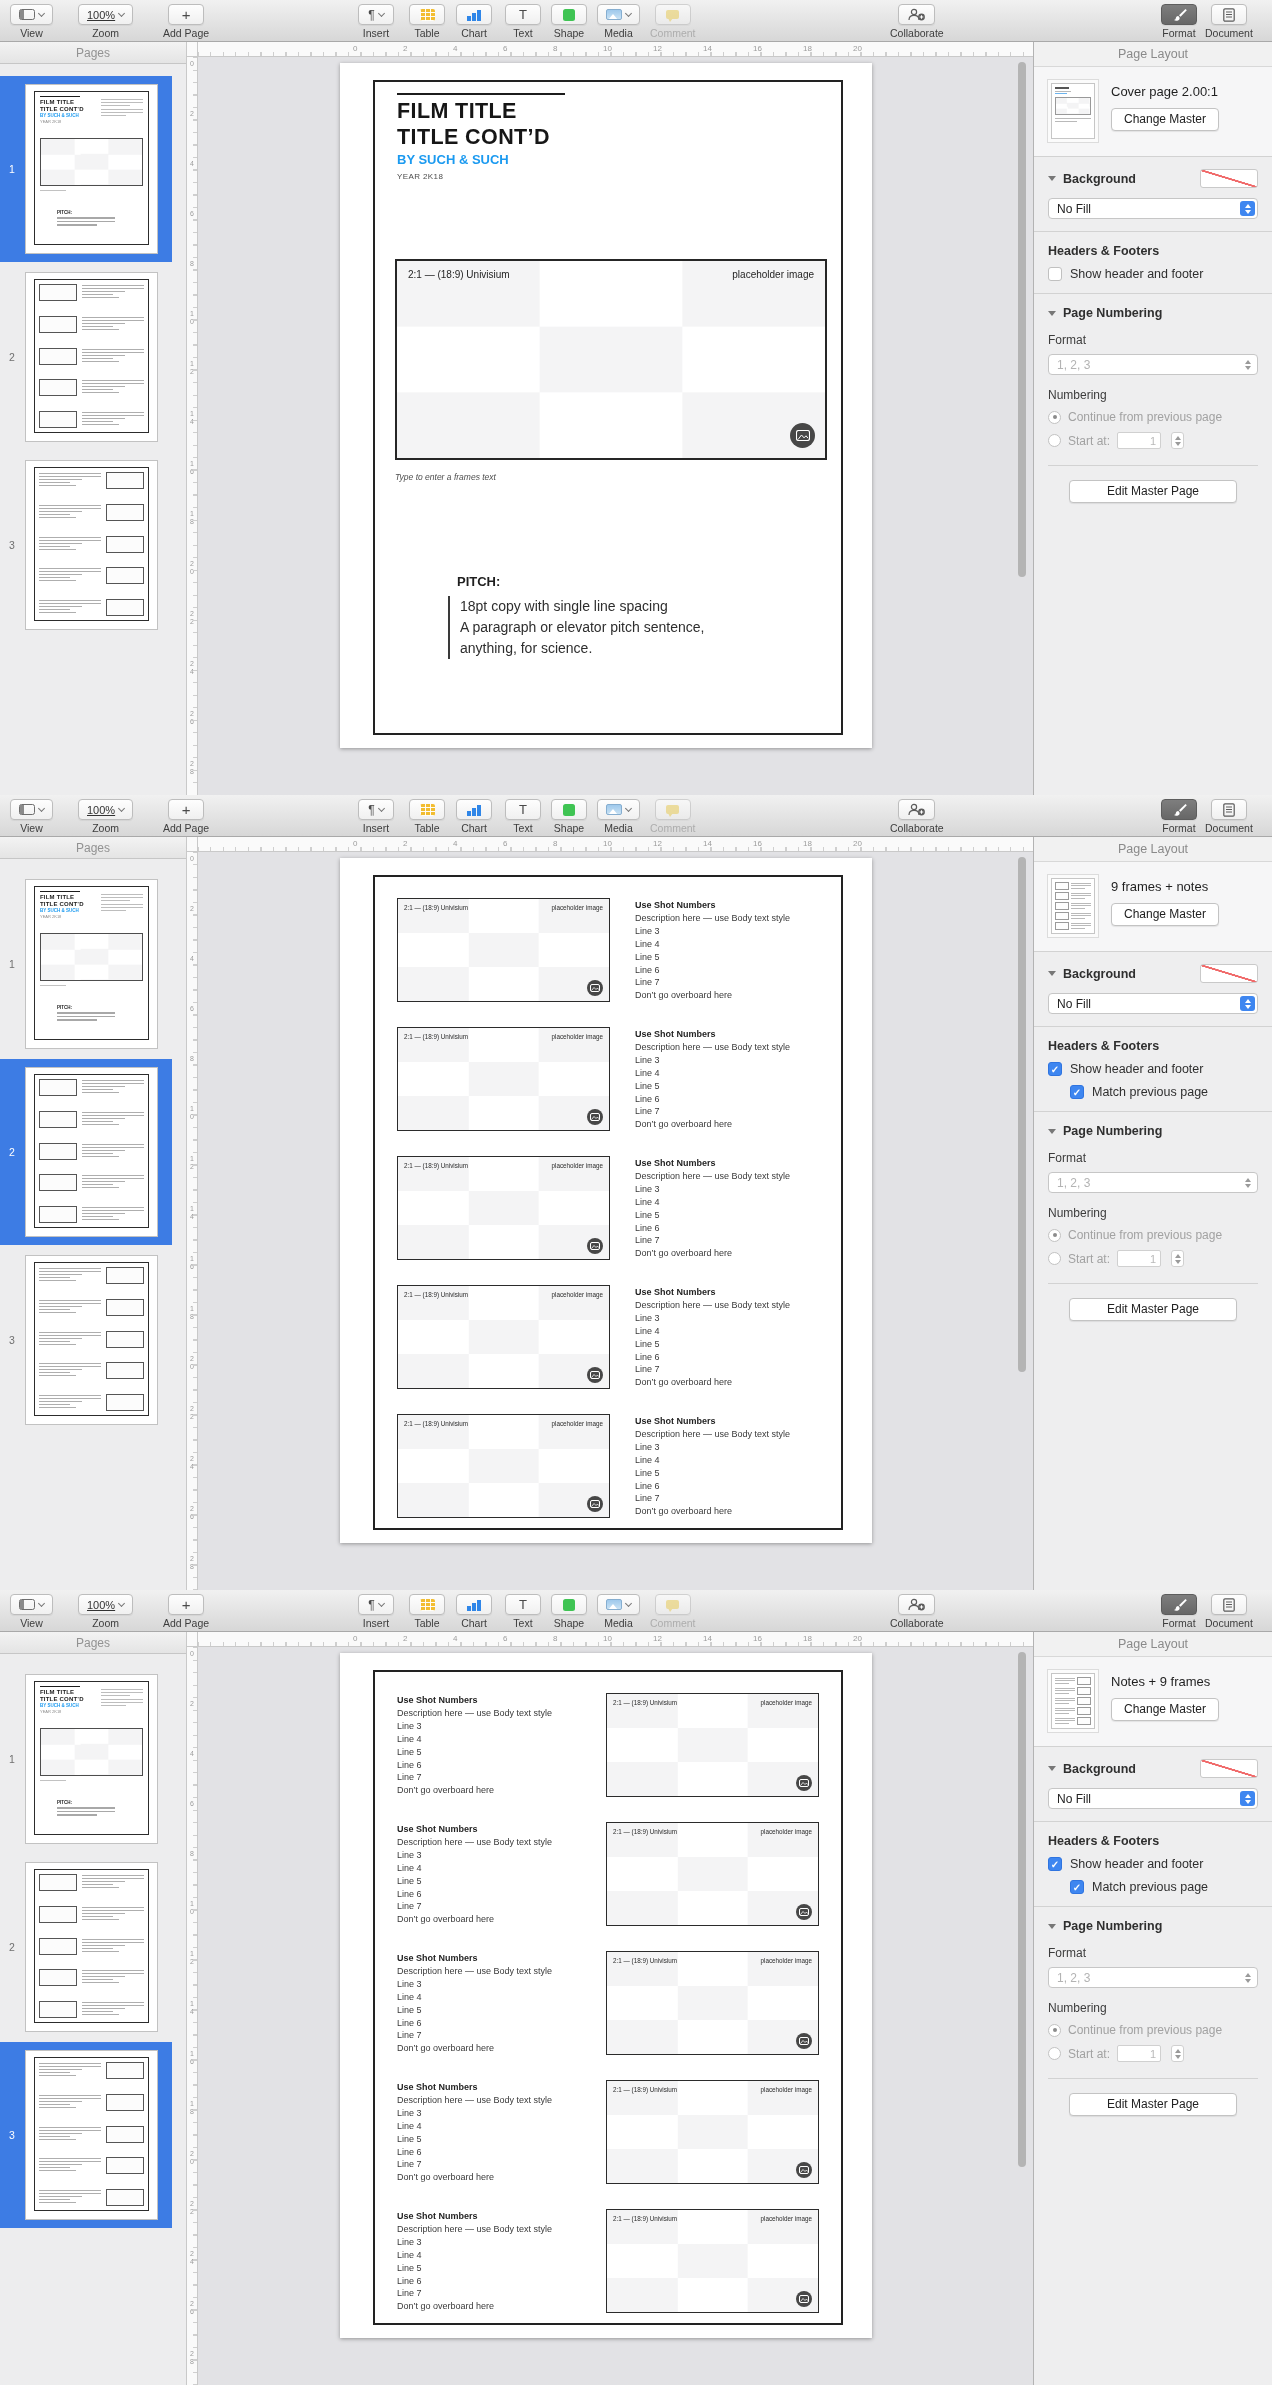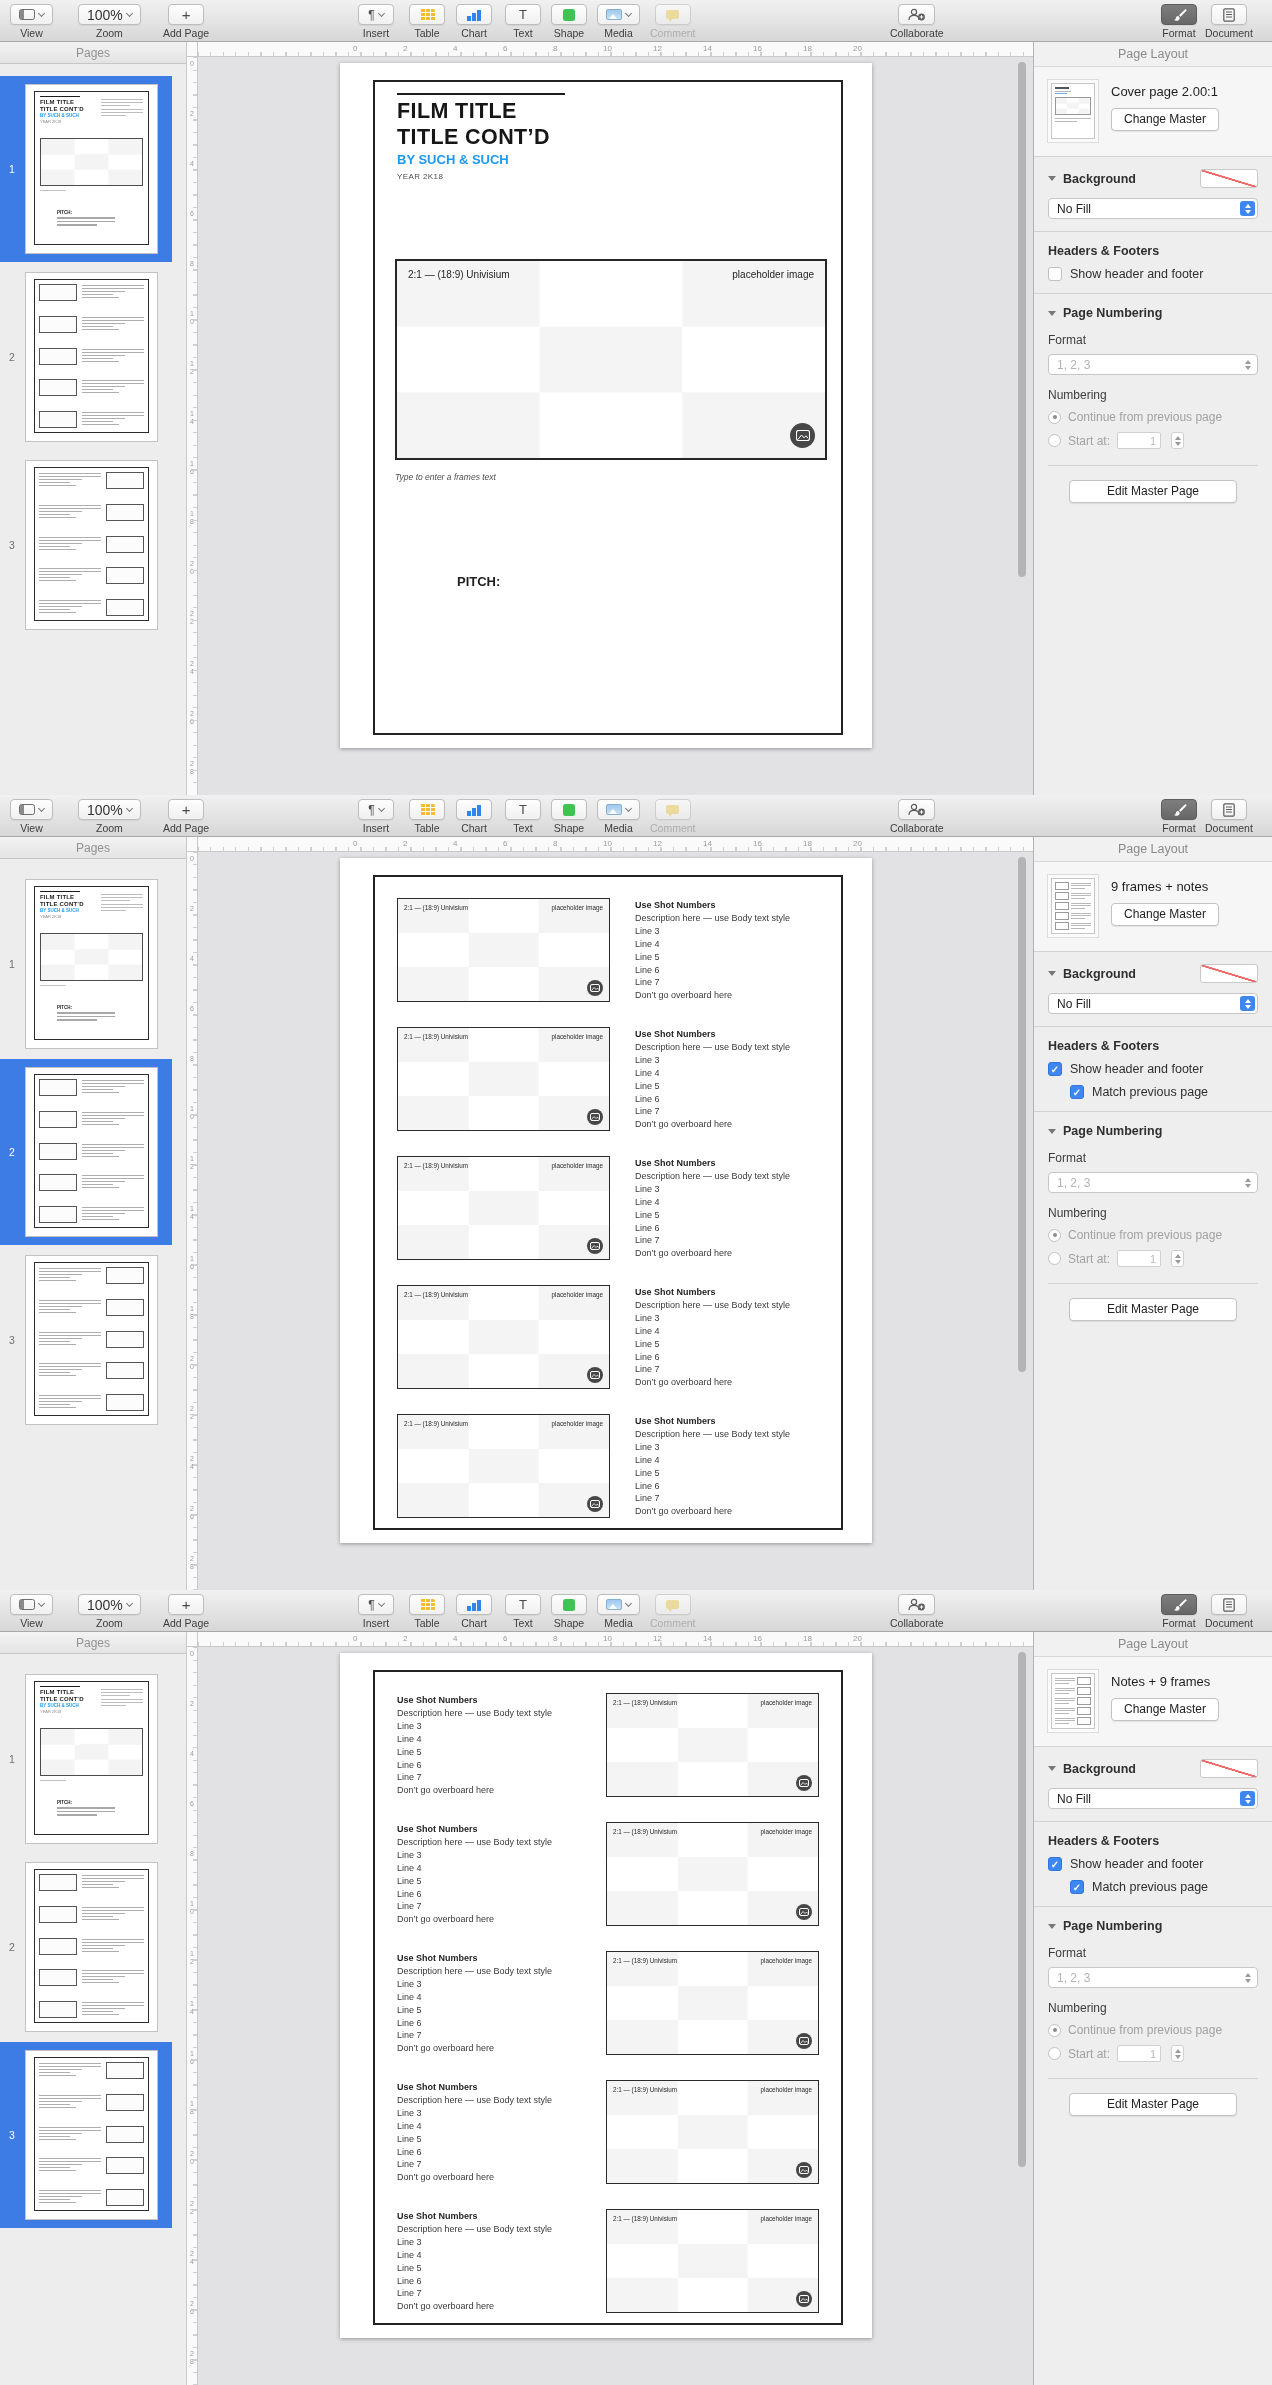"100%" .zoom-val { font-size: 14px -> 11px; text-decoration: none -> underline }
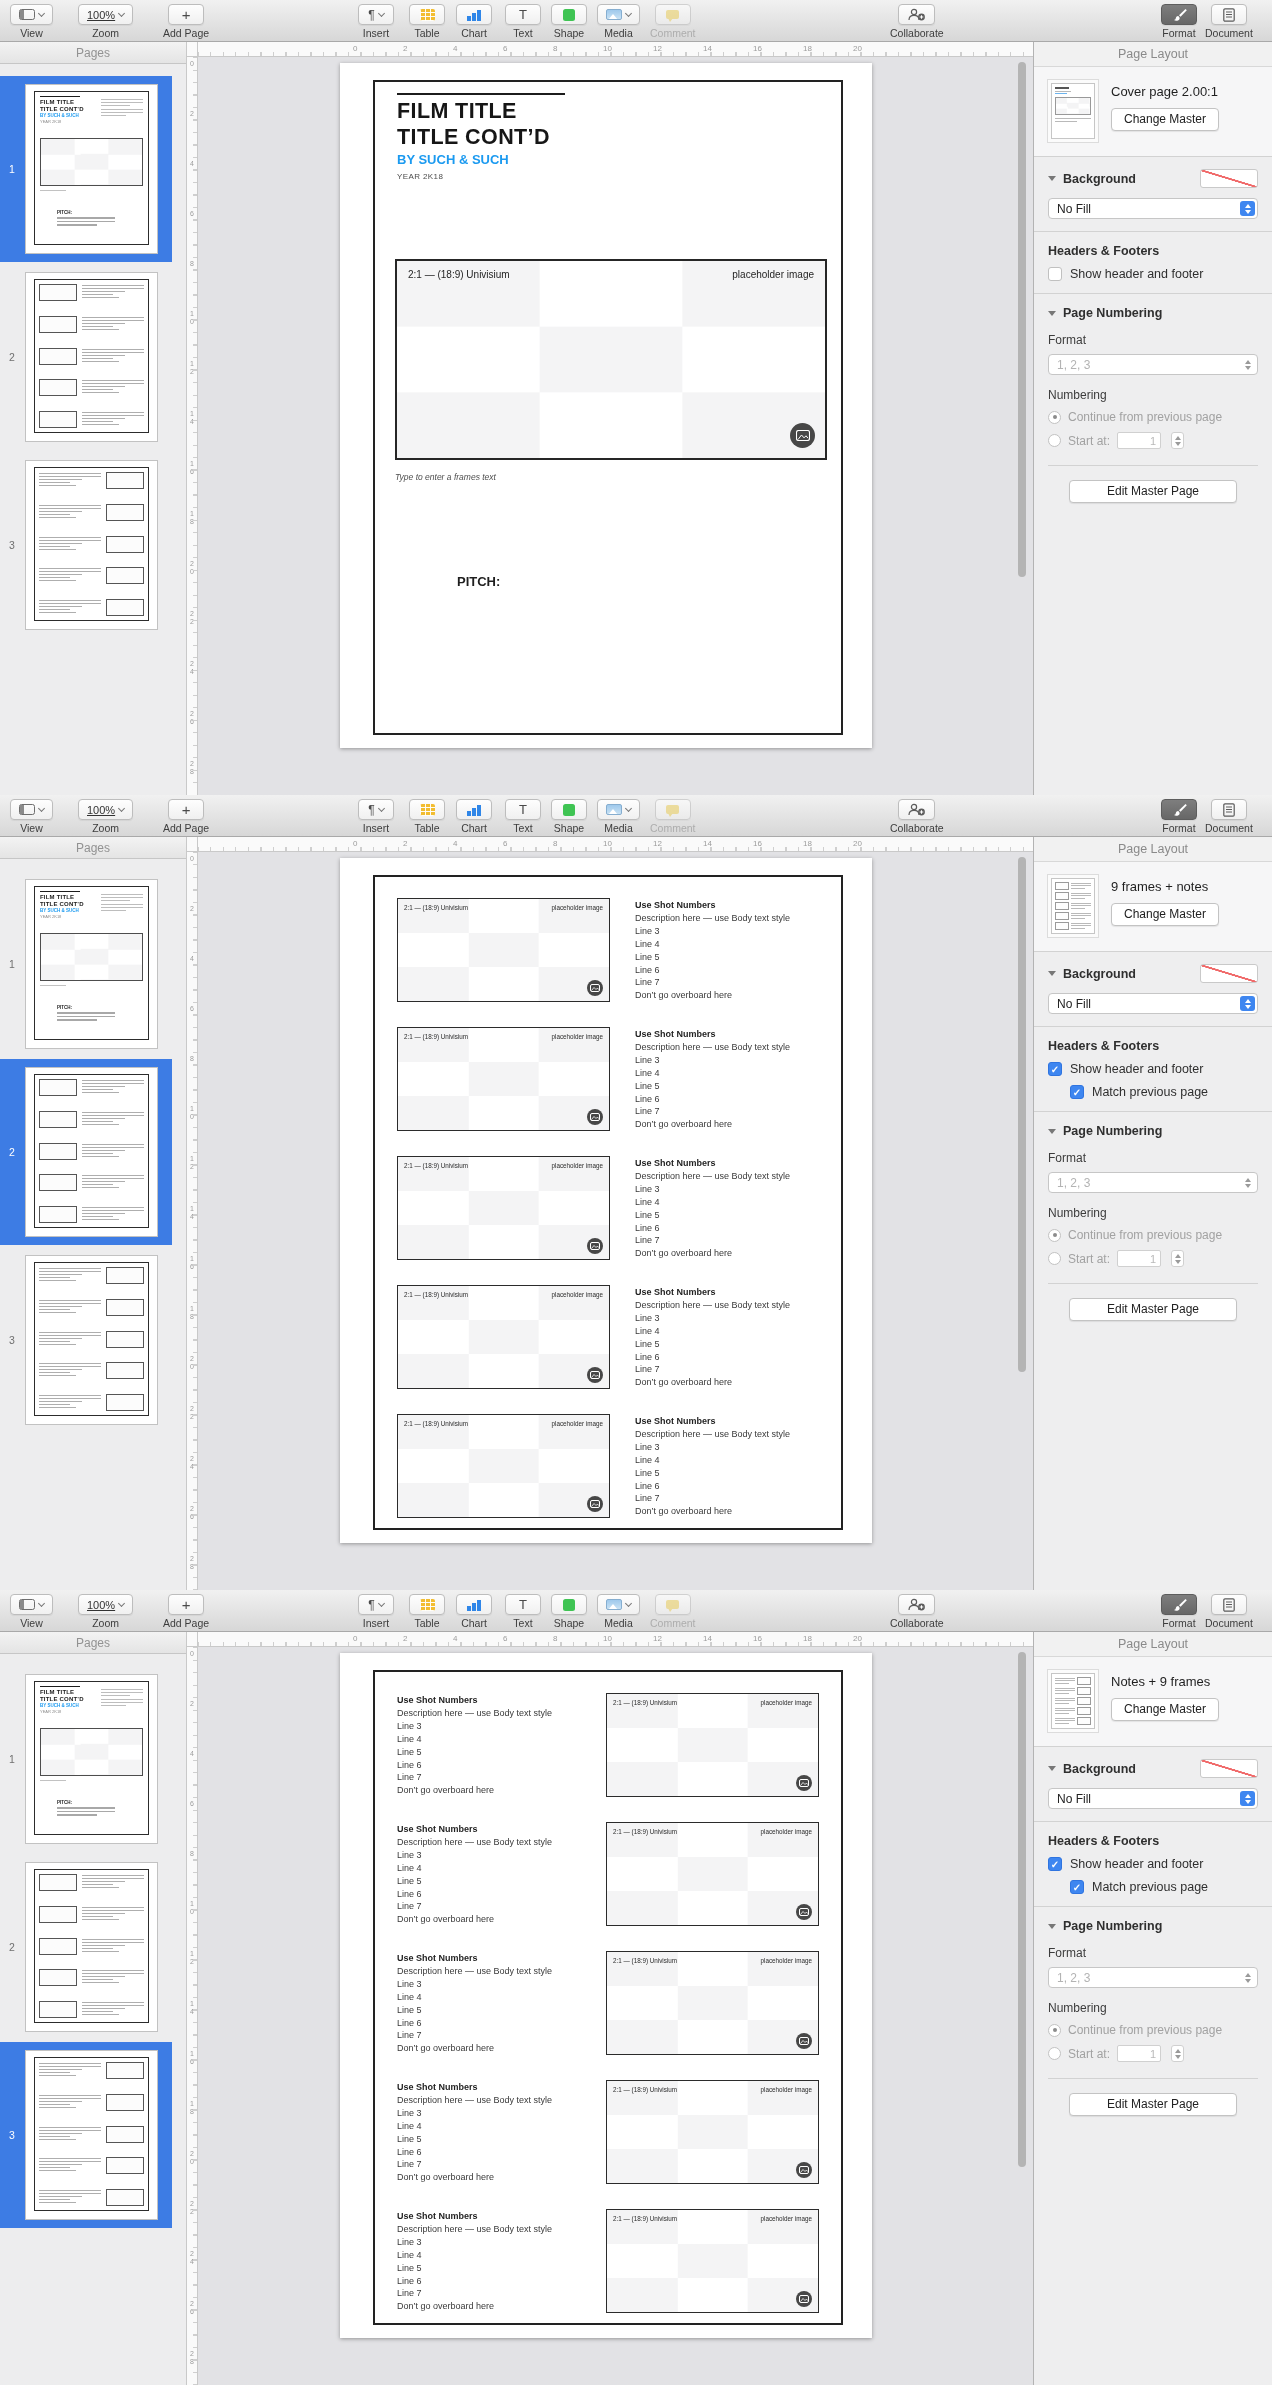"18pt copy with single line" div.cv-quote { html: none -> <div> <span>18pt copy with single line spacing</span><br> <span>A paragraph or elevator pitch sentence,</span><br> <span>anything, for science.</span> </div> }
